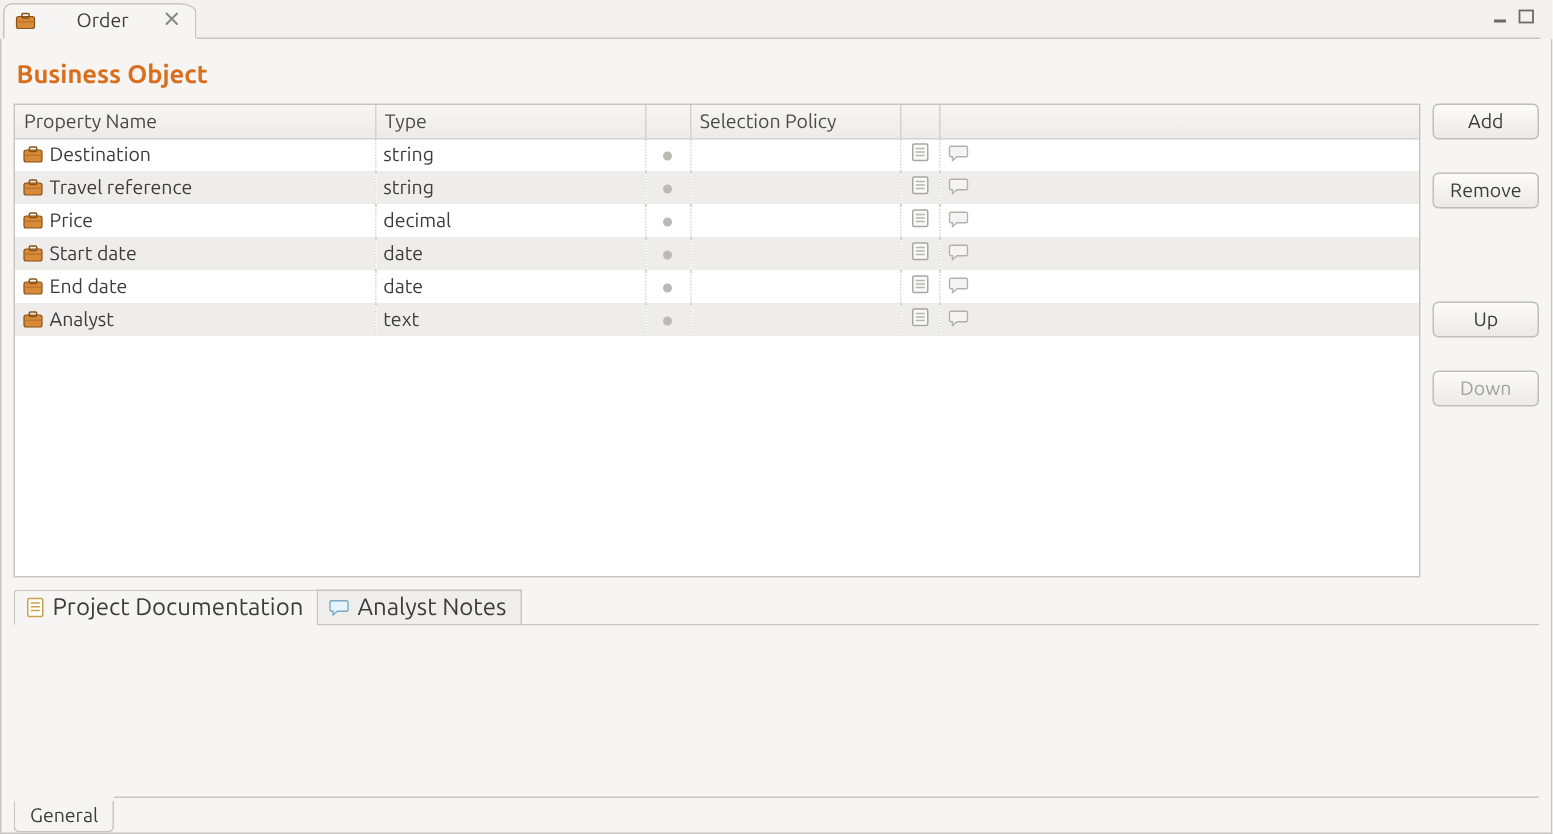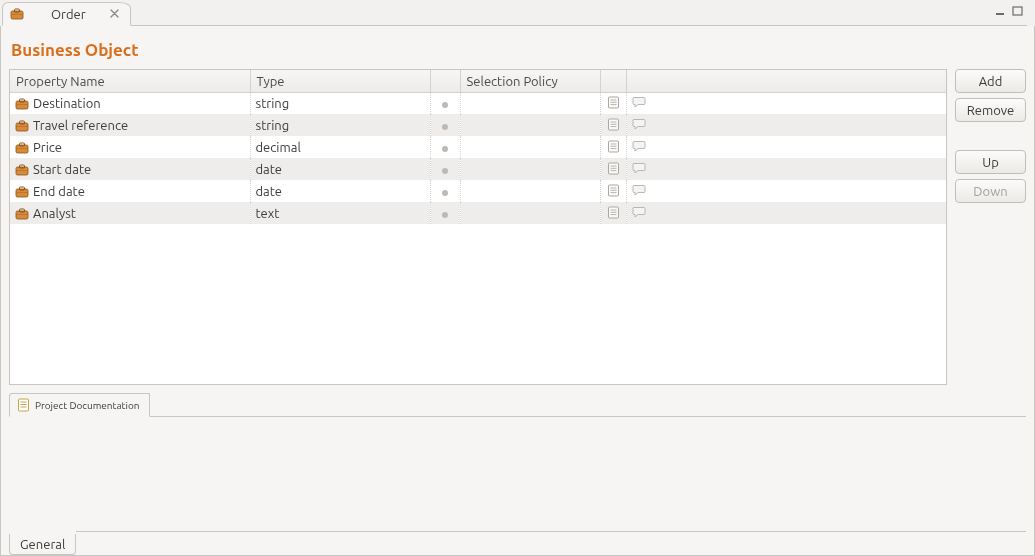"Add" .button-col { gap: 5px -> 22px }
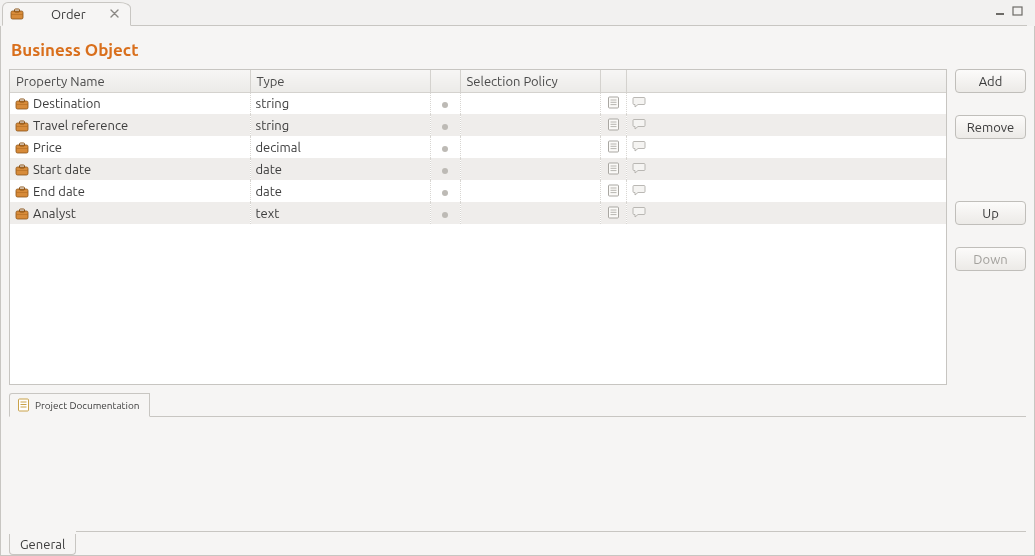"Project Documentation" .doc-tab { font-size: 10px -> 16px }
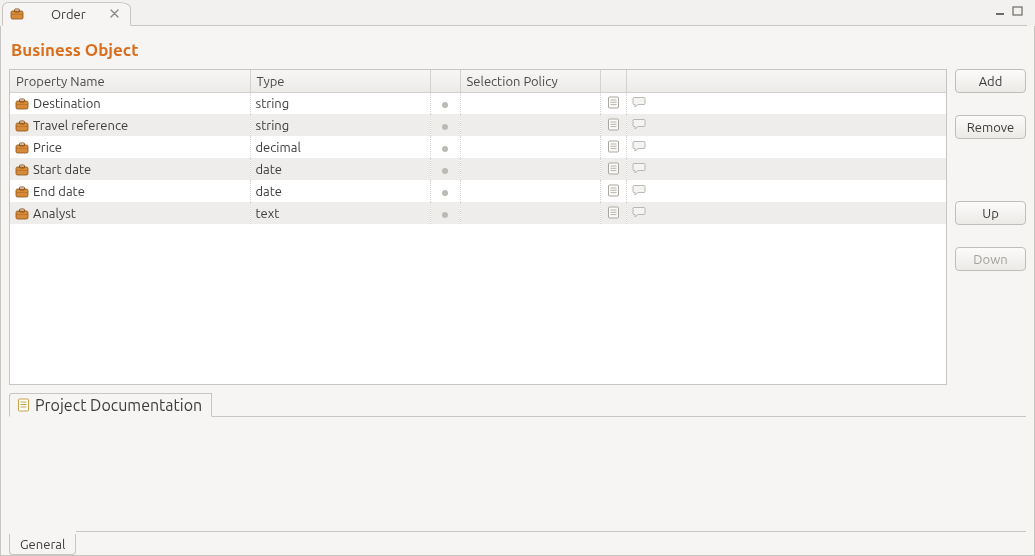"Analyst Notes" div.doc-tab { html: none -> <div> <span> <svg> <path></path> </svg> </span> <span>Analyst Notes</span> </div> }
